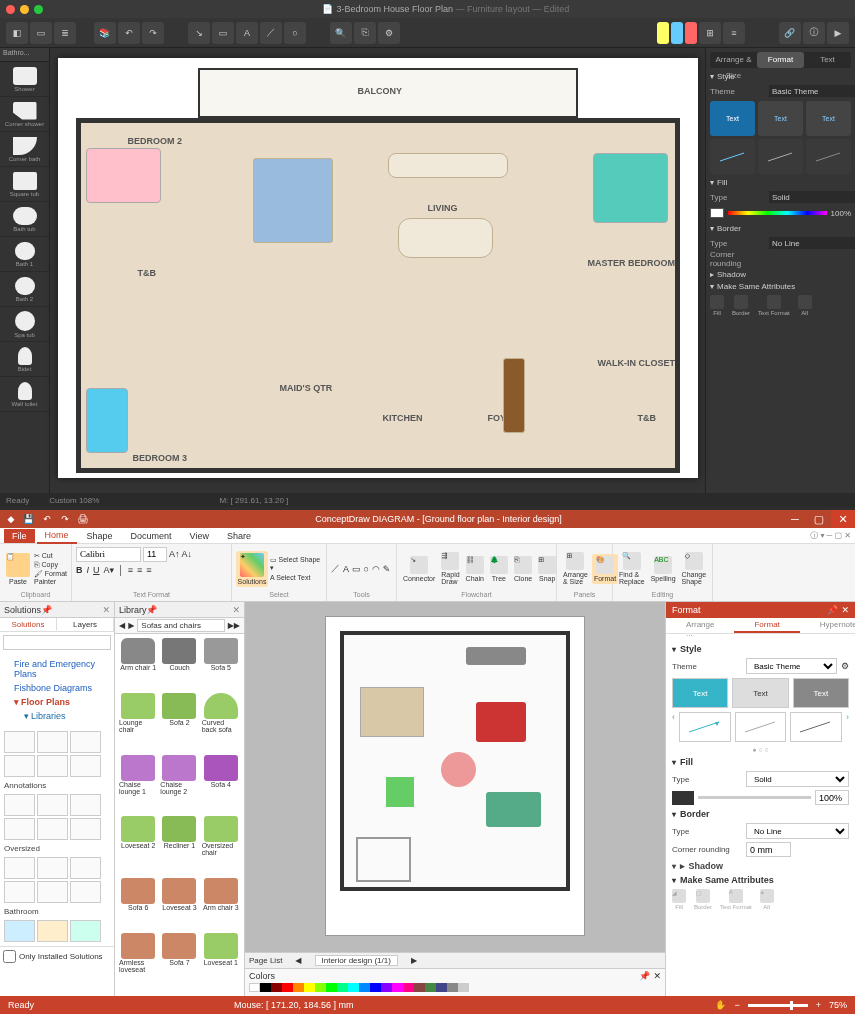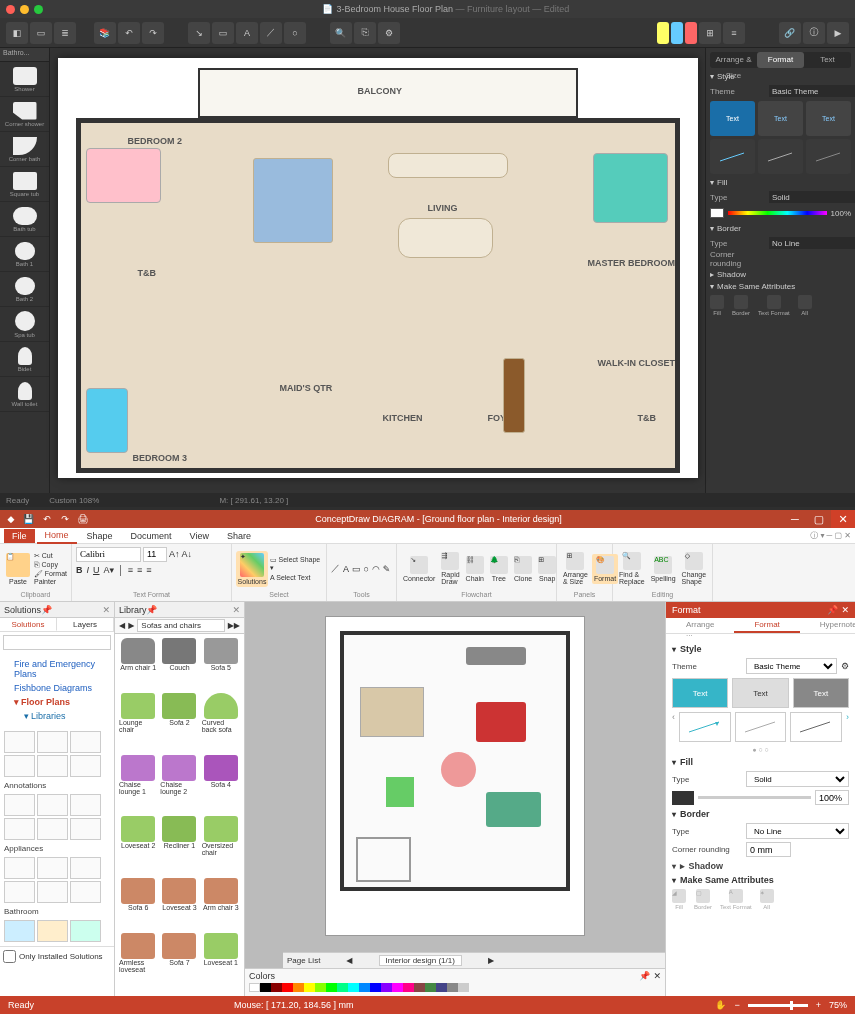"Appliances" div.lib-cat { text: Appliances -> Oversized }
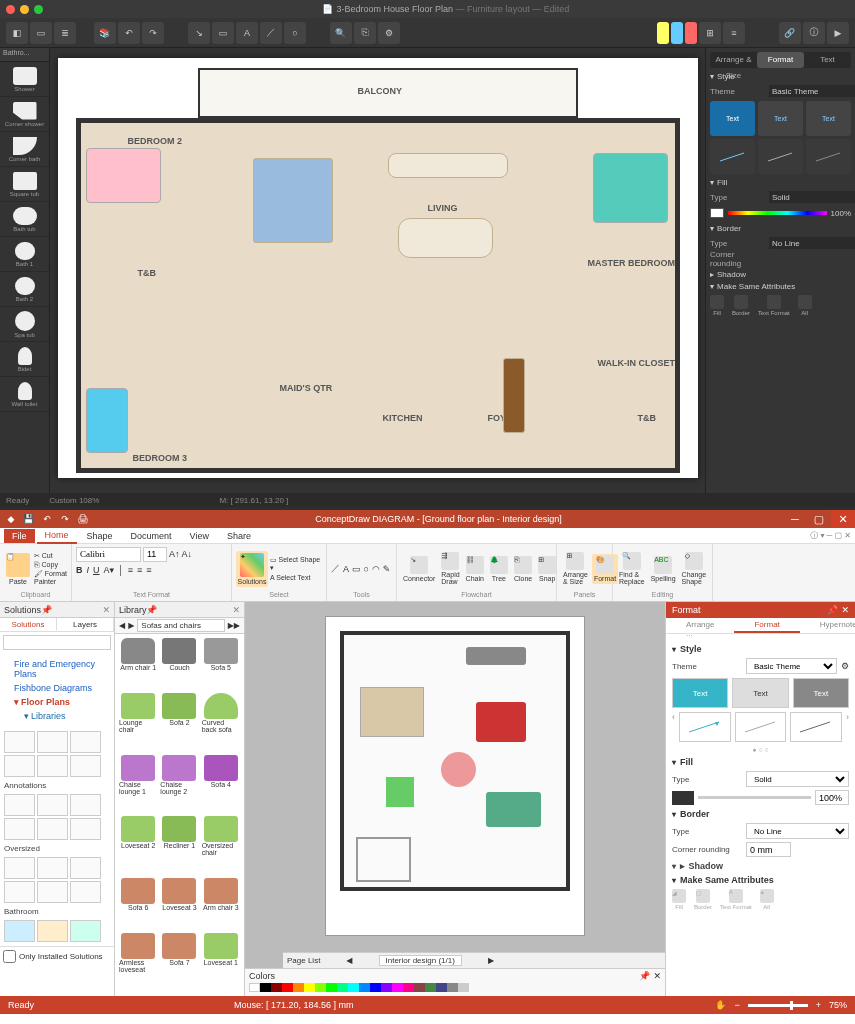"Page List" .page-list { gap: 26px -> 13px; margin-left: 38px -> none }
